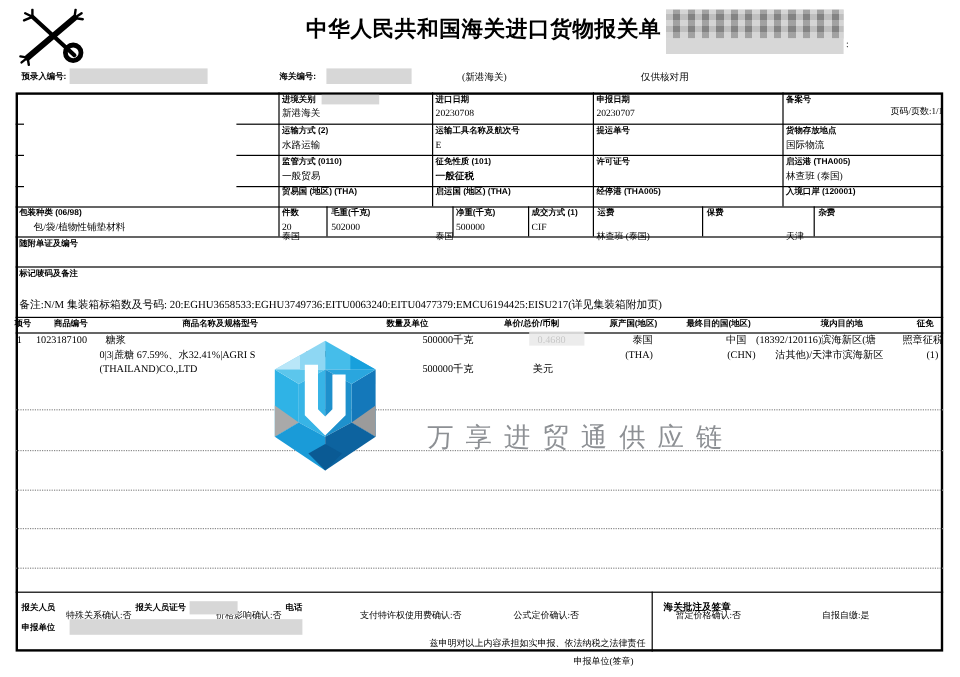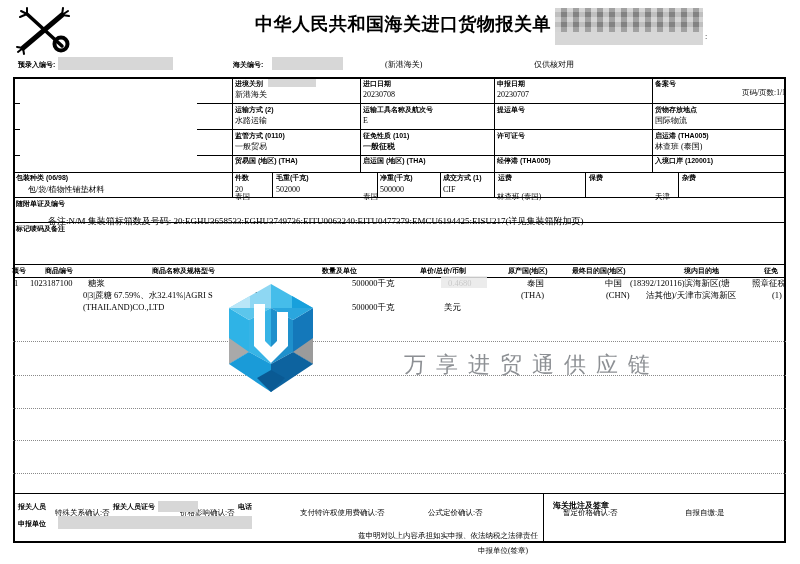"备注:N/M 集装箱标箱数及号码:" span.t { padding-left: 32px -> none; top: 217px -> 250px }
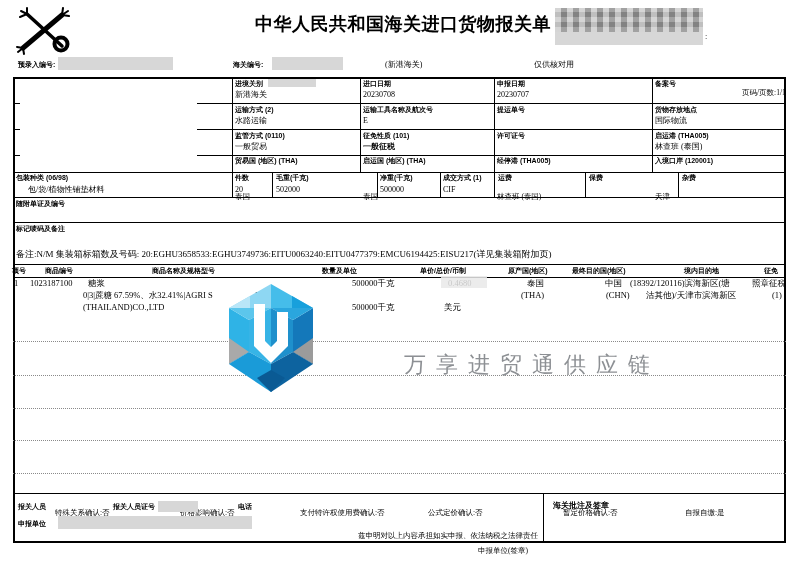"万享进贸通供应链" .slogan { margin-left: 48px -> none }
